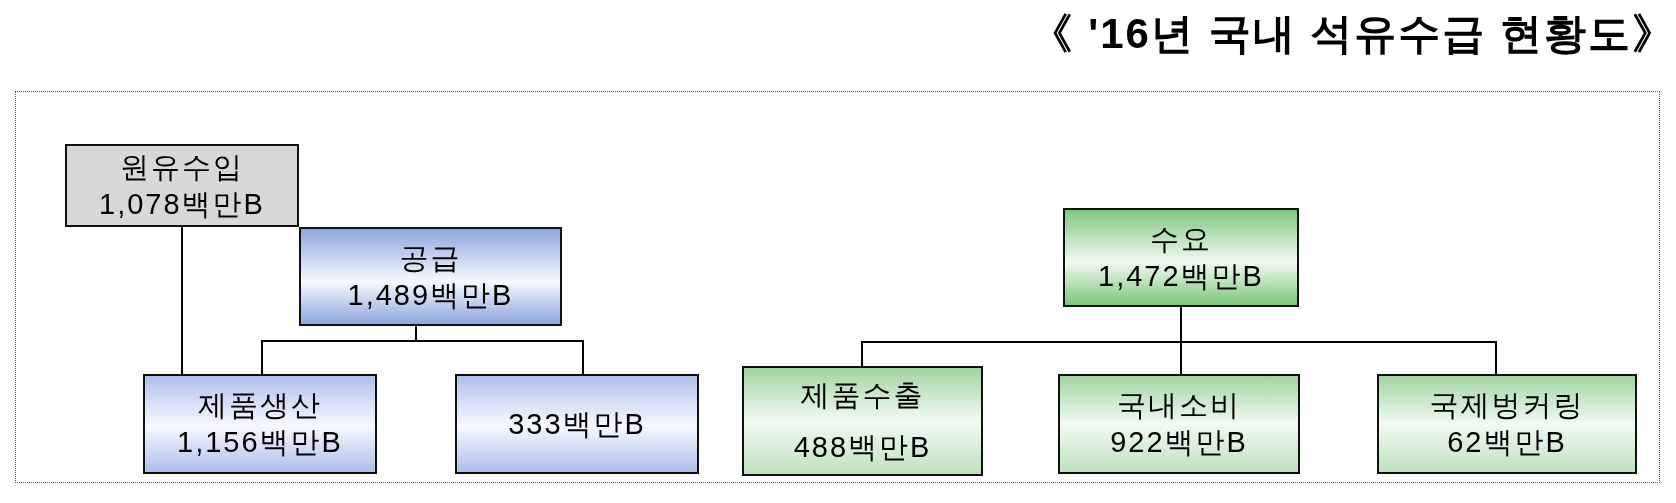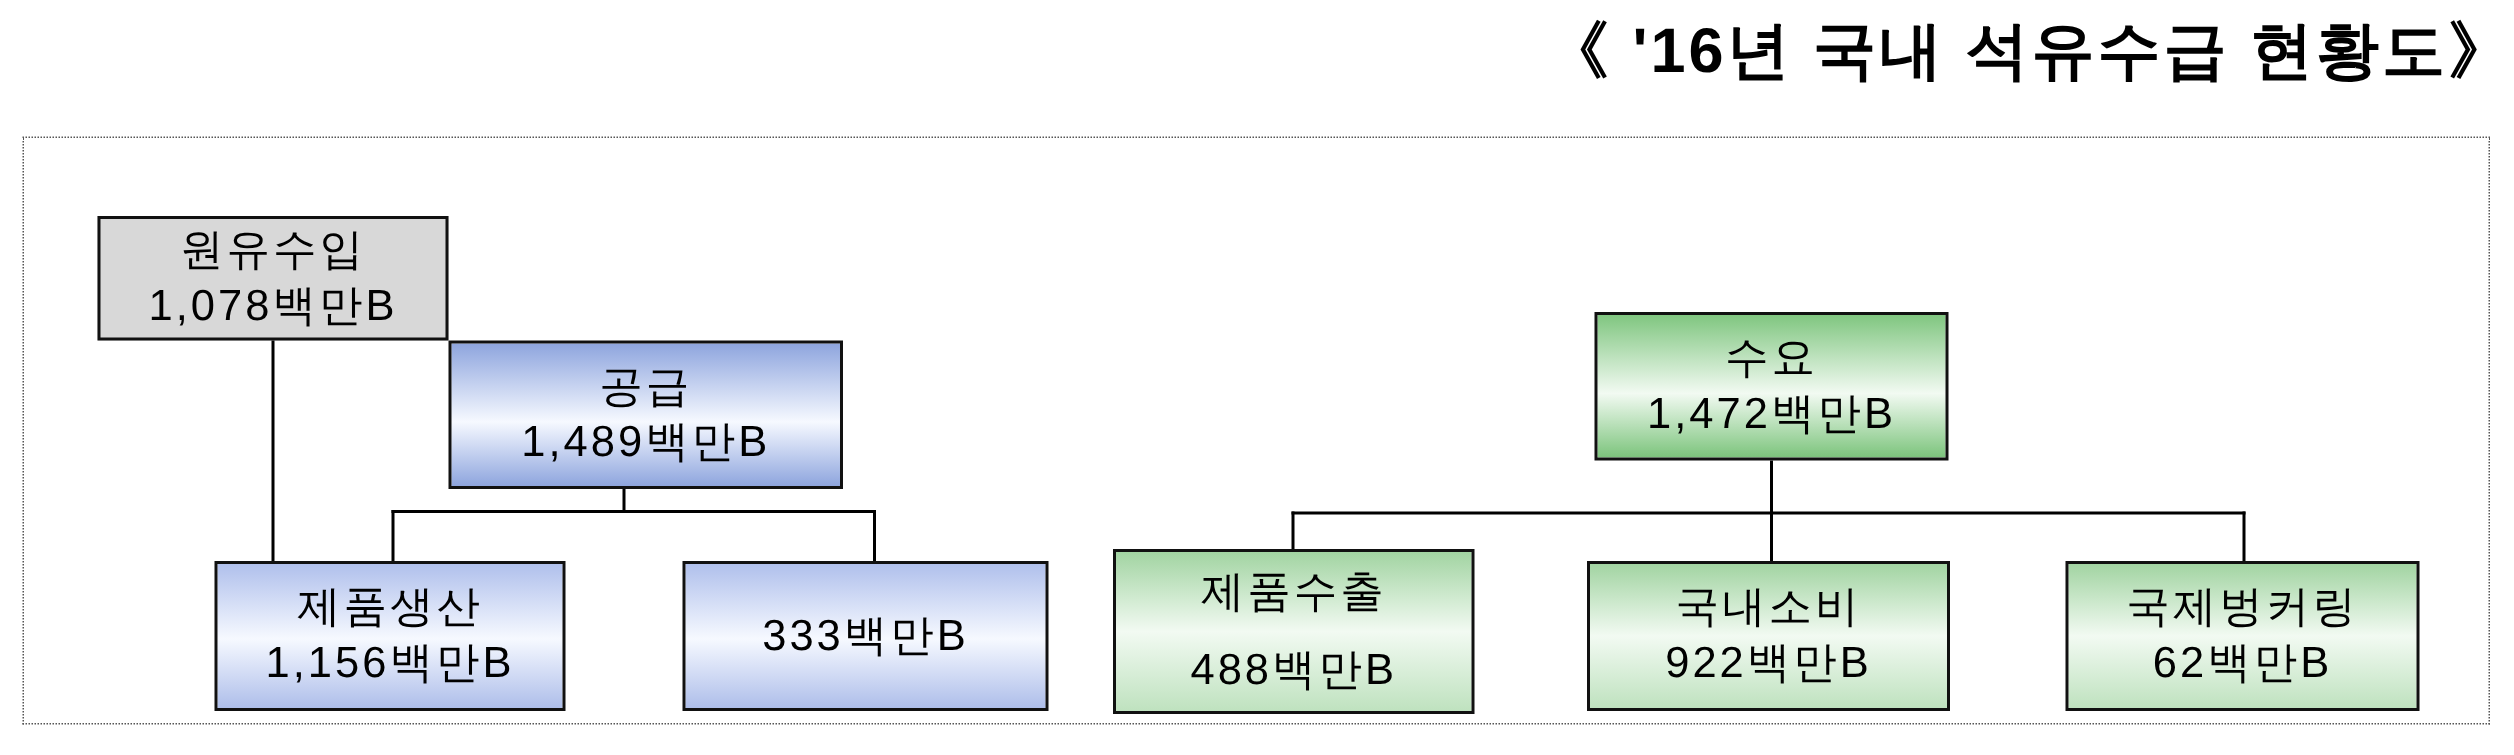"국제벙커링" .n7 { width: 236px -> 260px }
